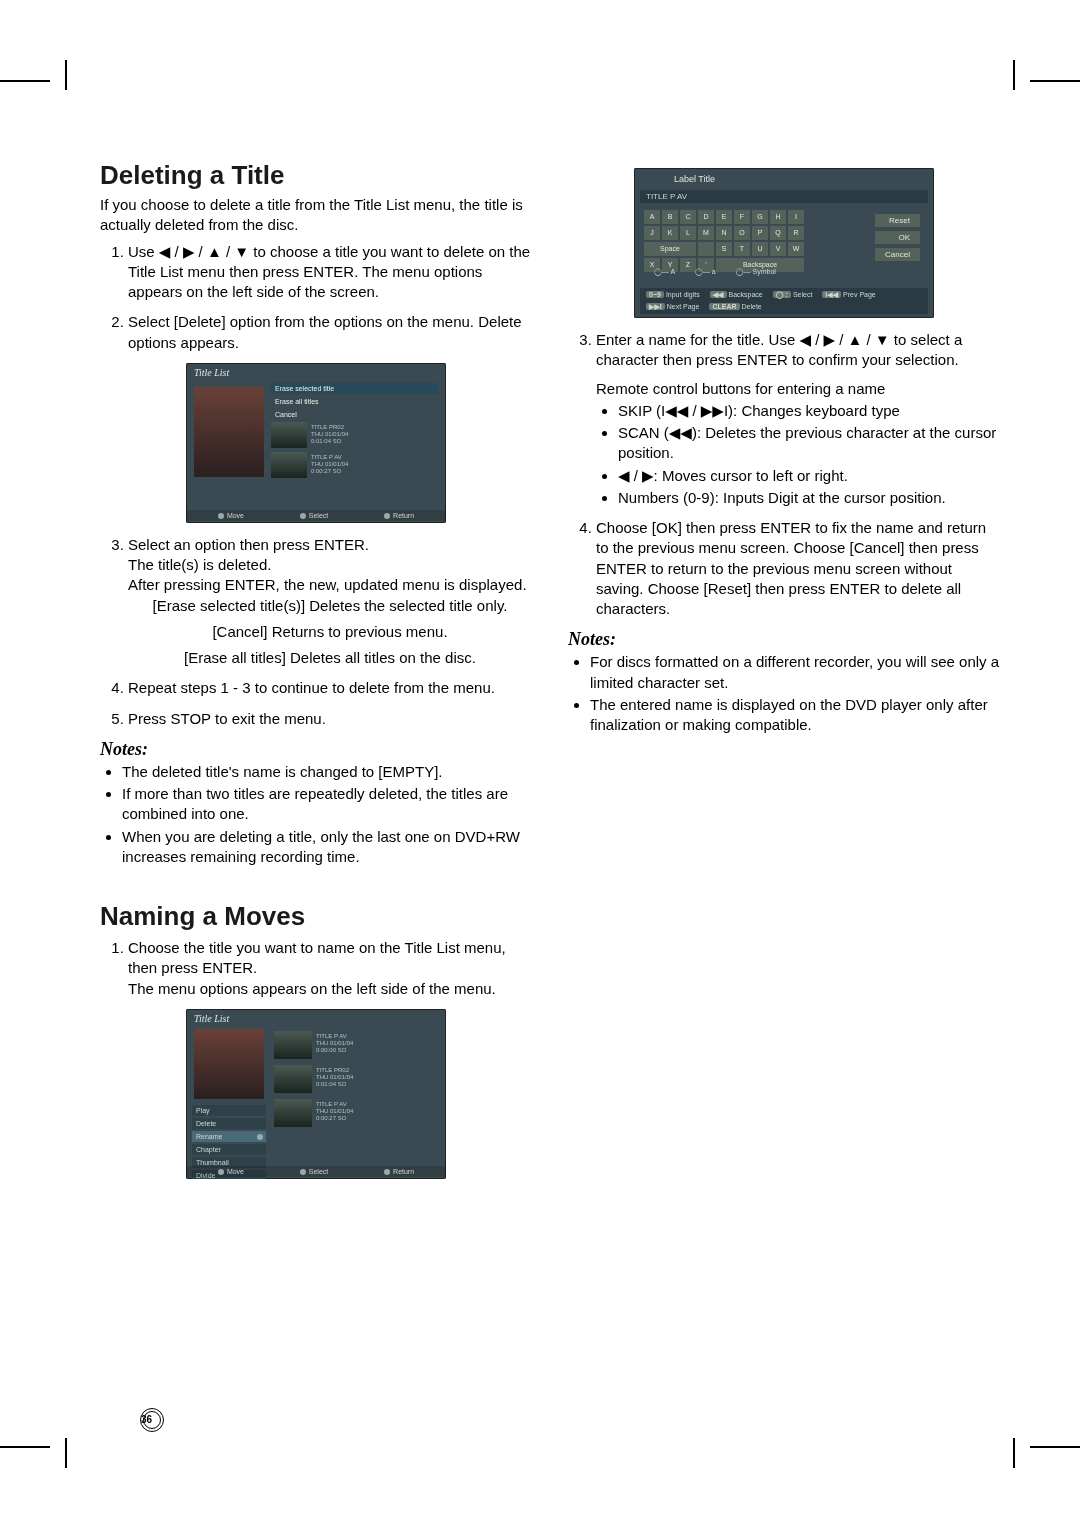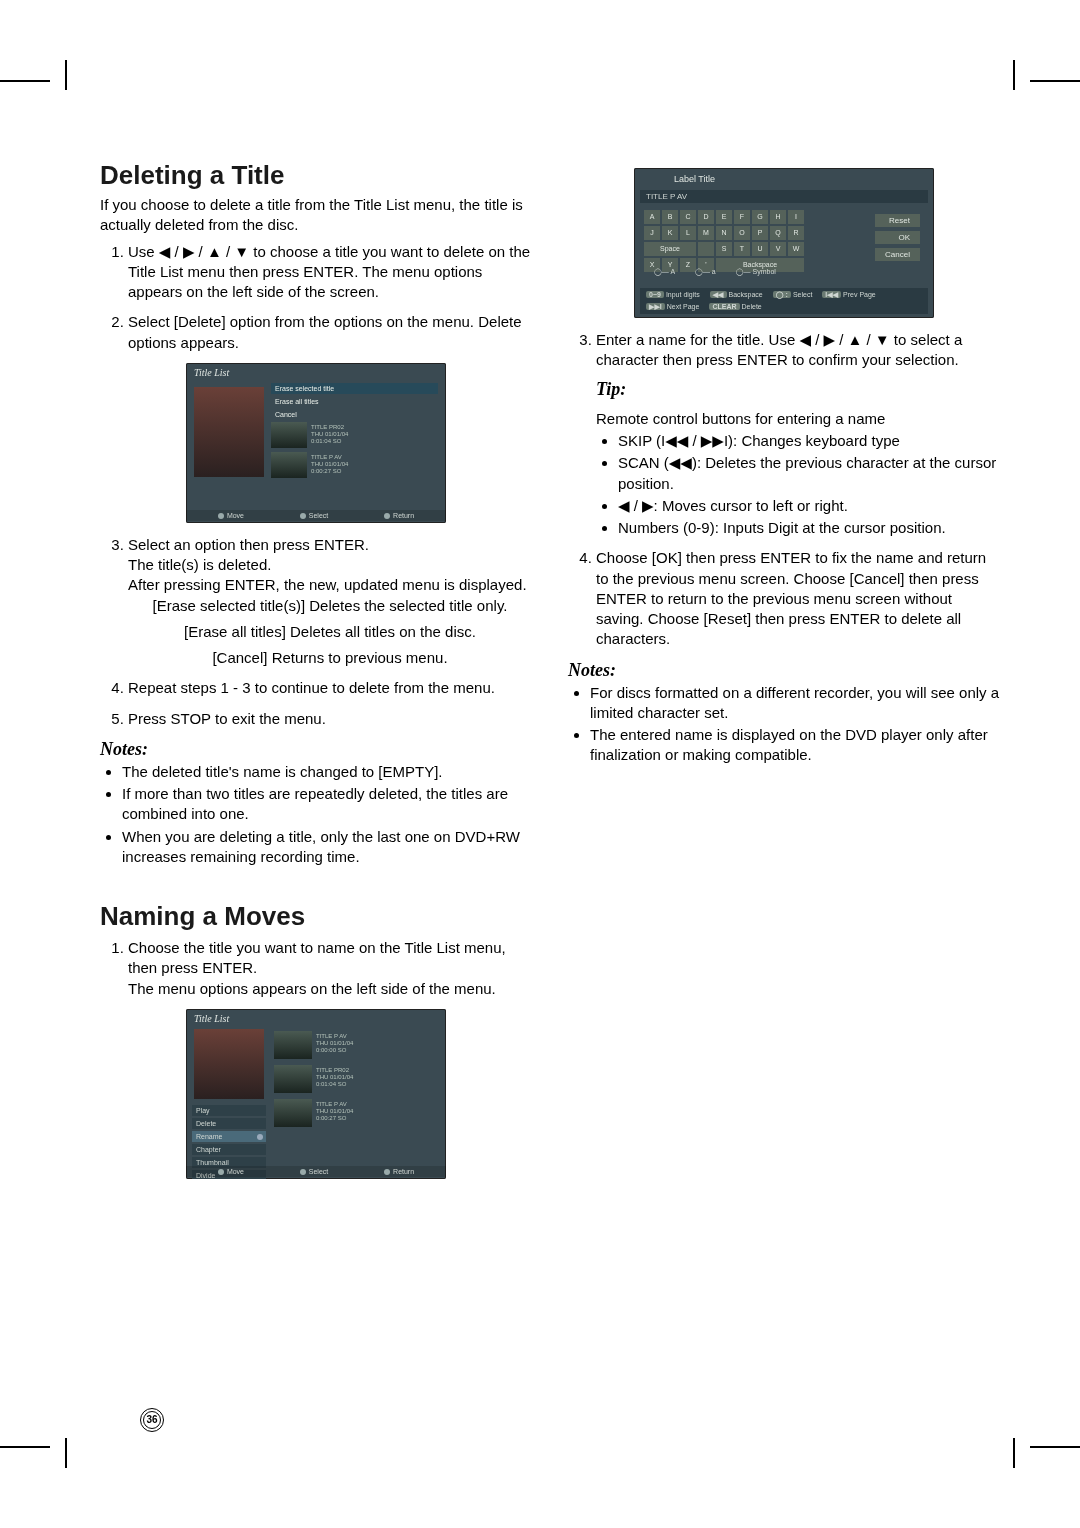"Tip:" div.tip-label { html: <div>Tip:</div> -> none }
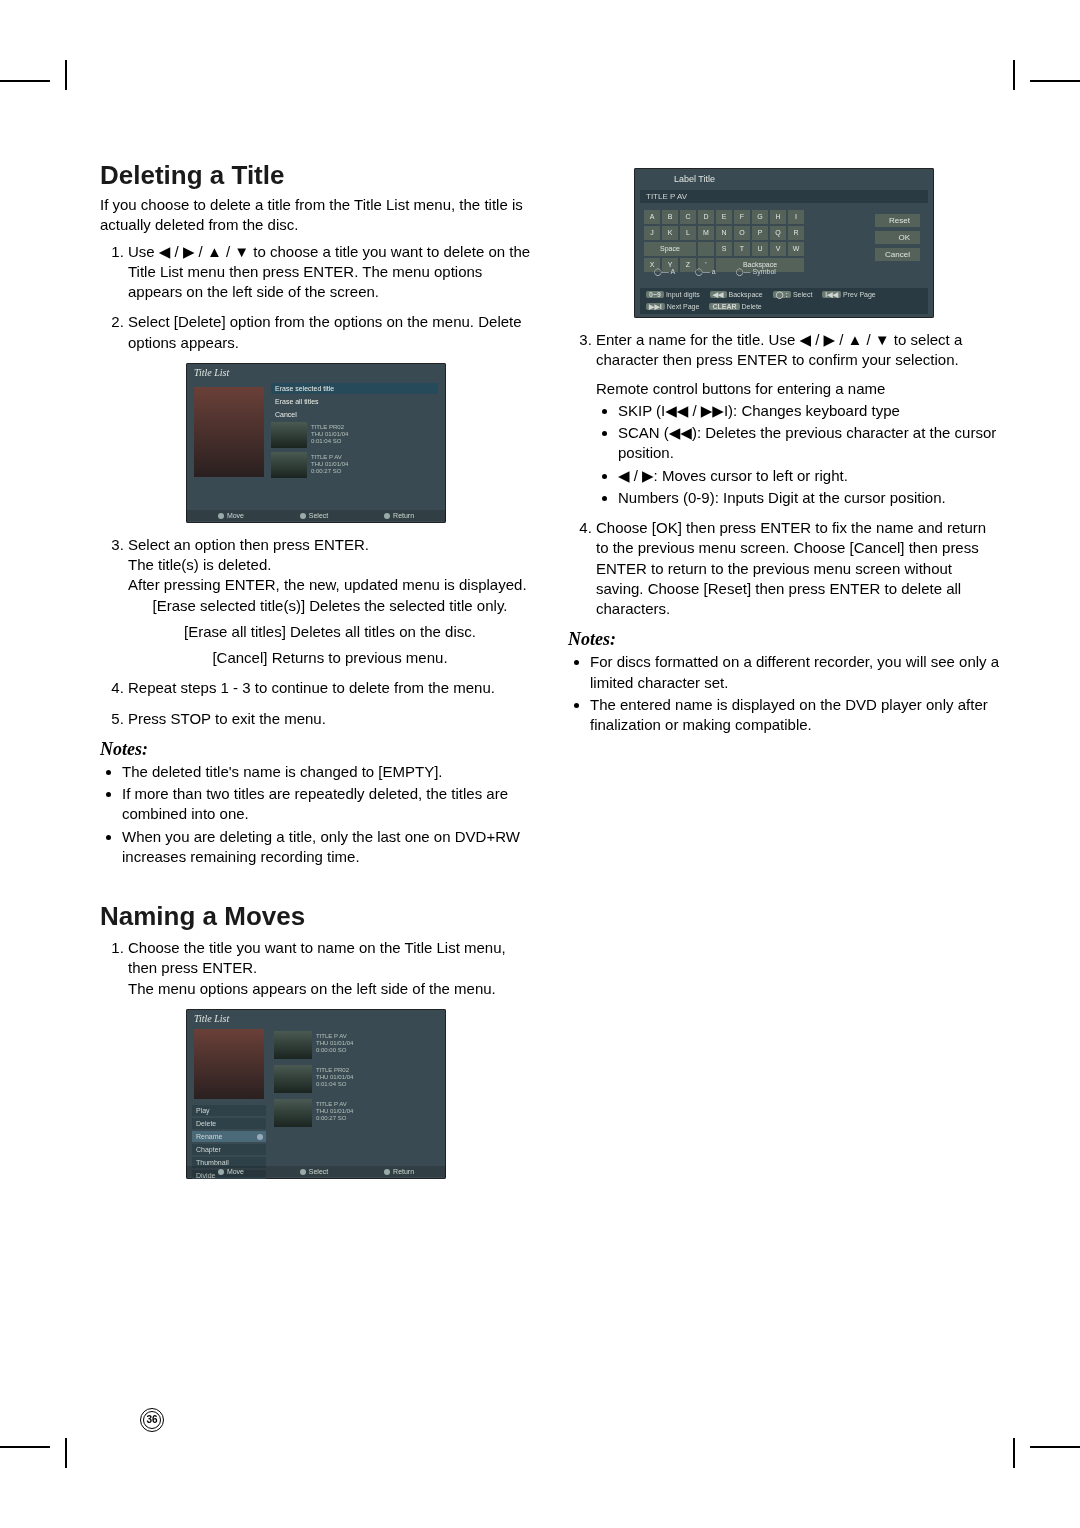"[Erase all titles] Deletes all" p.sub { order: before "[Cancel] Returns to previous menu." -> after "[Cancel] Returns to previous menu." }
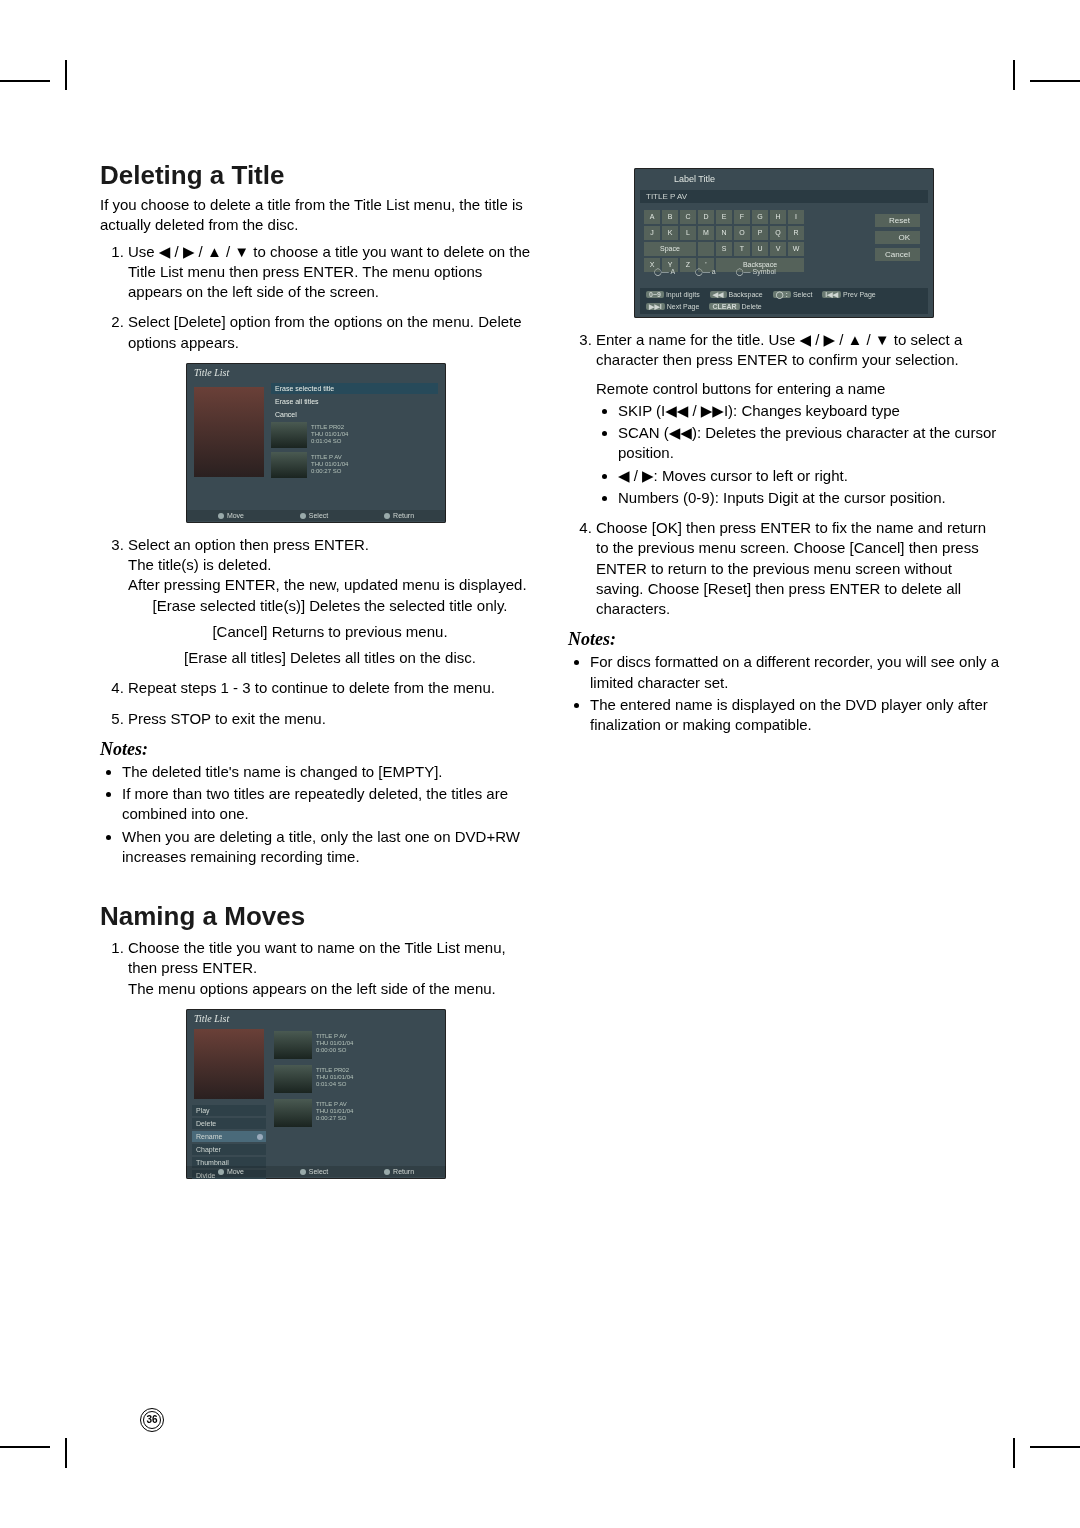"36" .page-num { text-align: center -> left }
